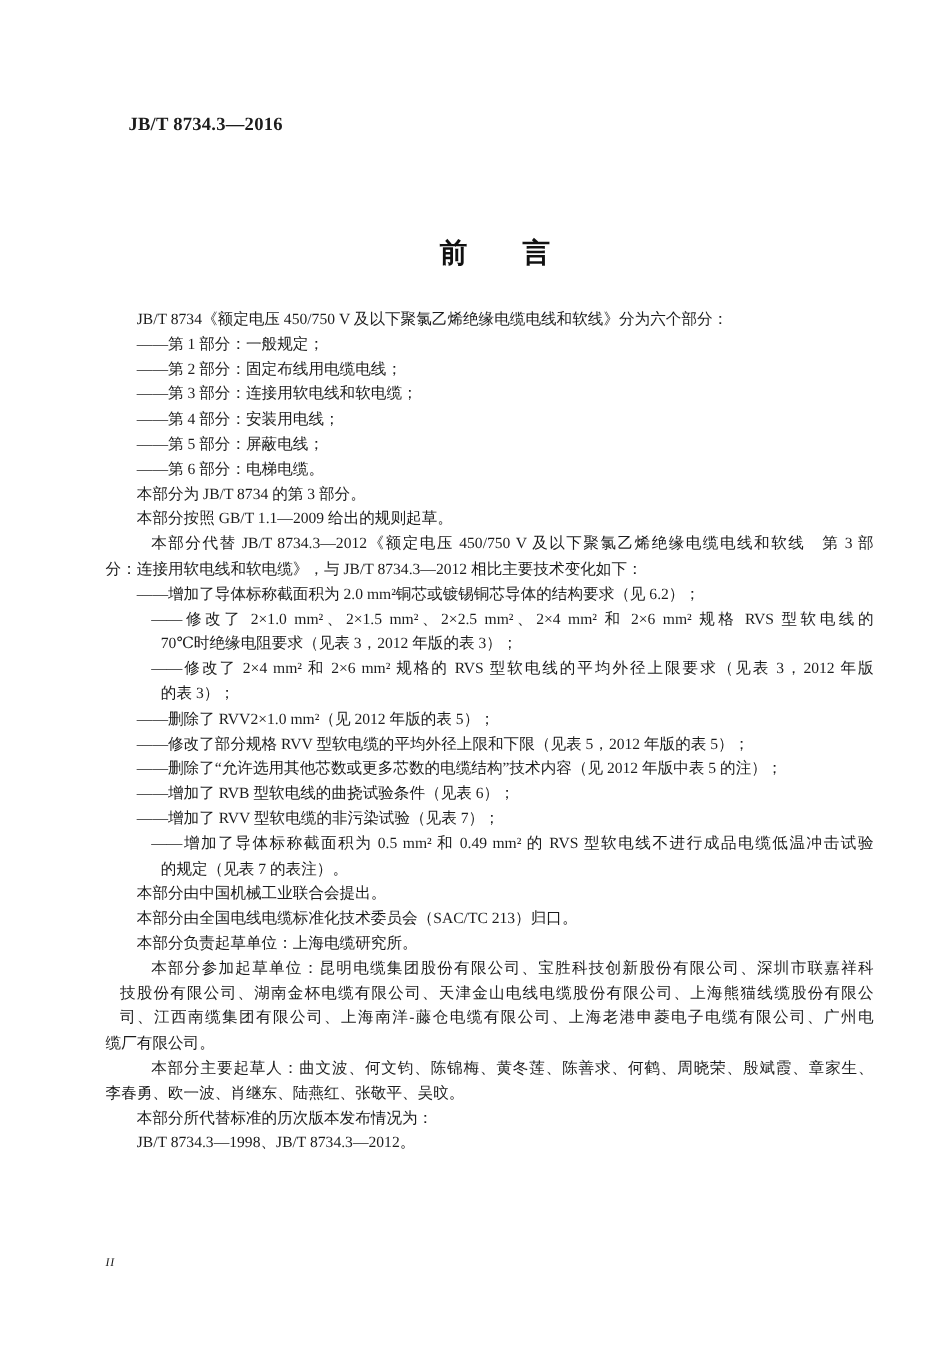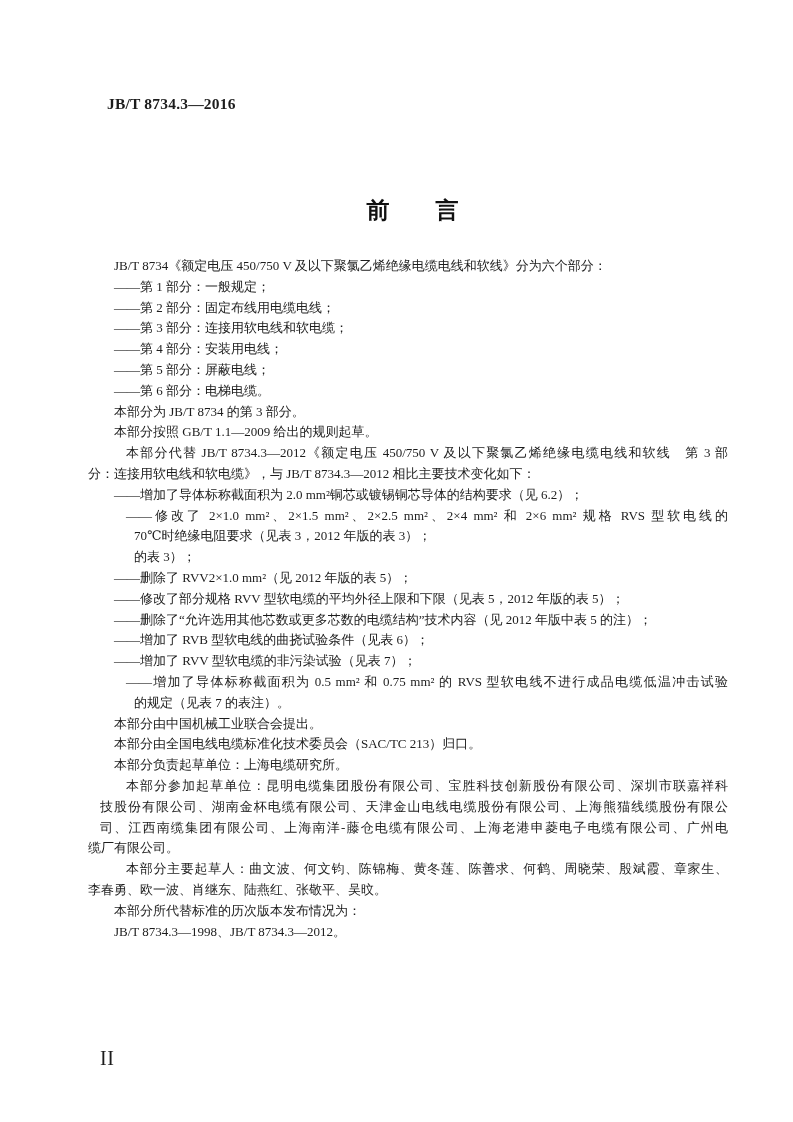"——修改了 2×4 mm² 和 2×6" div.line { html: none -> <div>——修改了 2×4 mm² 和 2×6 mm² 规格的 RVS 型软电线的平均外径上限要求（见表 3，2012 年版</div> }
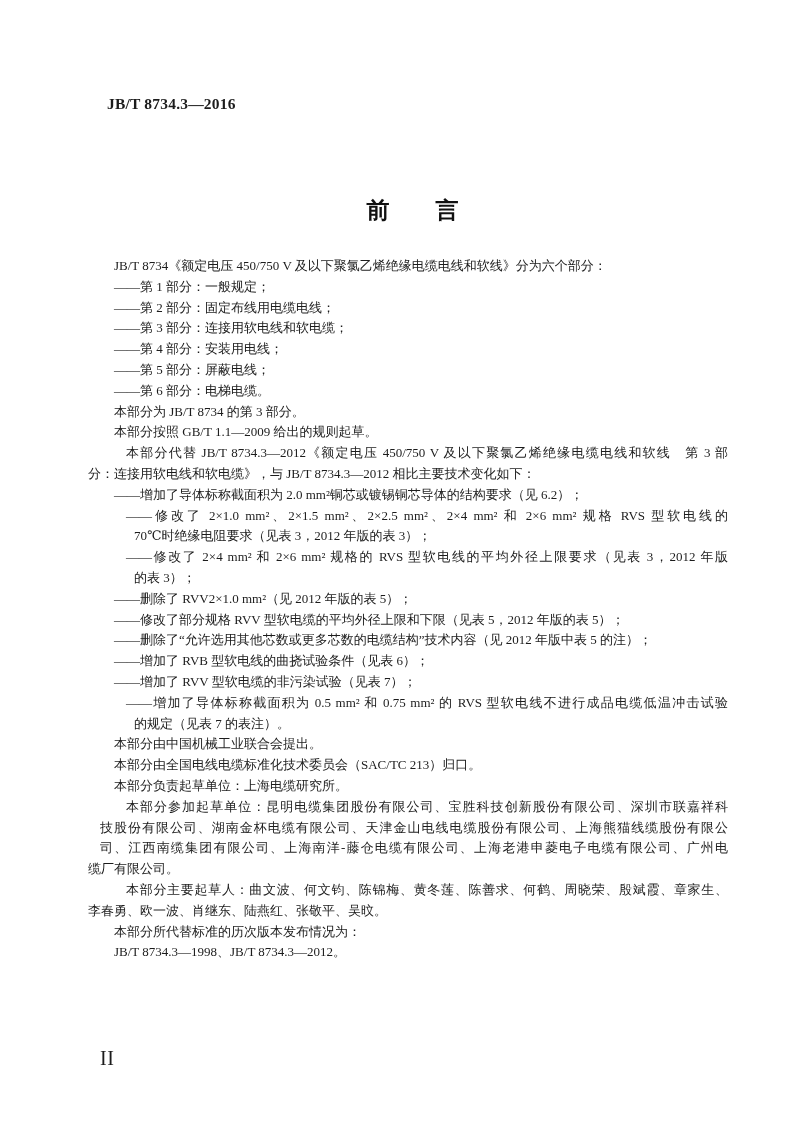"——增加了导体标称截面积为 0.5 mm² 和 0.75" div.line { text: 0.75 -> 0.49 }
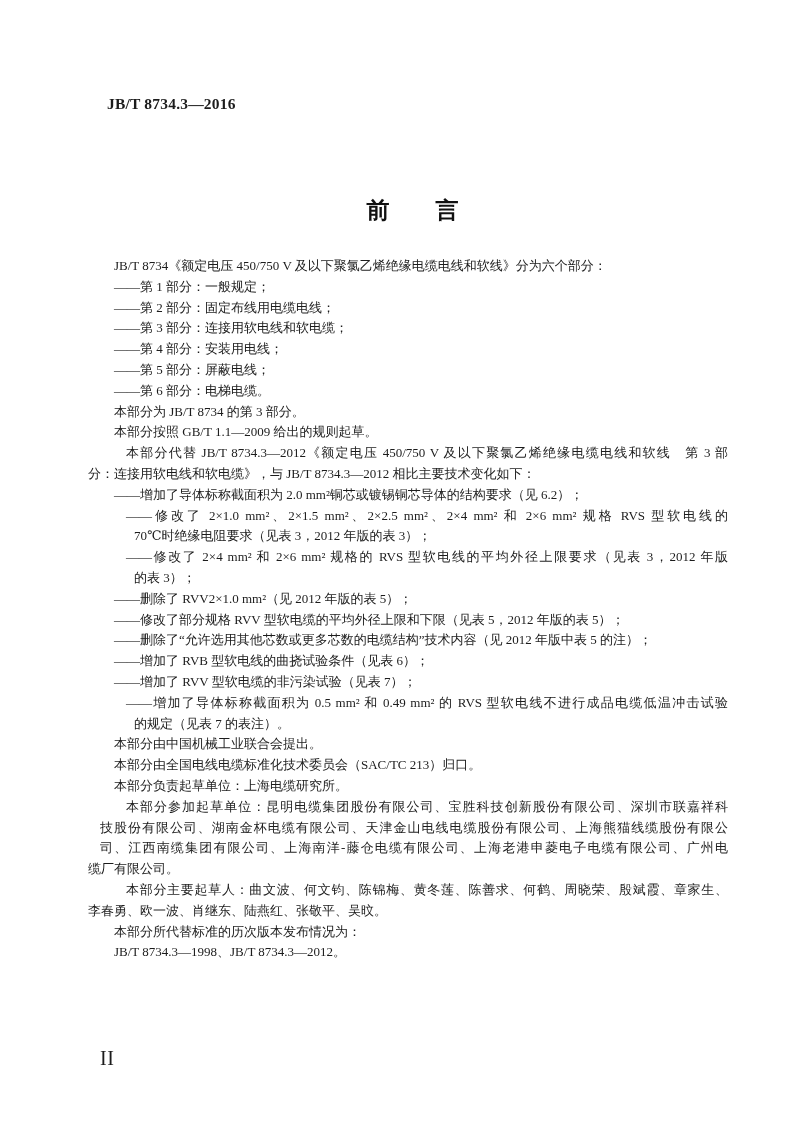"II" .page-number { font-size: 20px -> 10px; font-style: none -> italic; left: 100px -> 88px }
